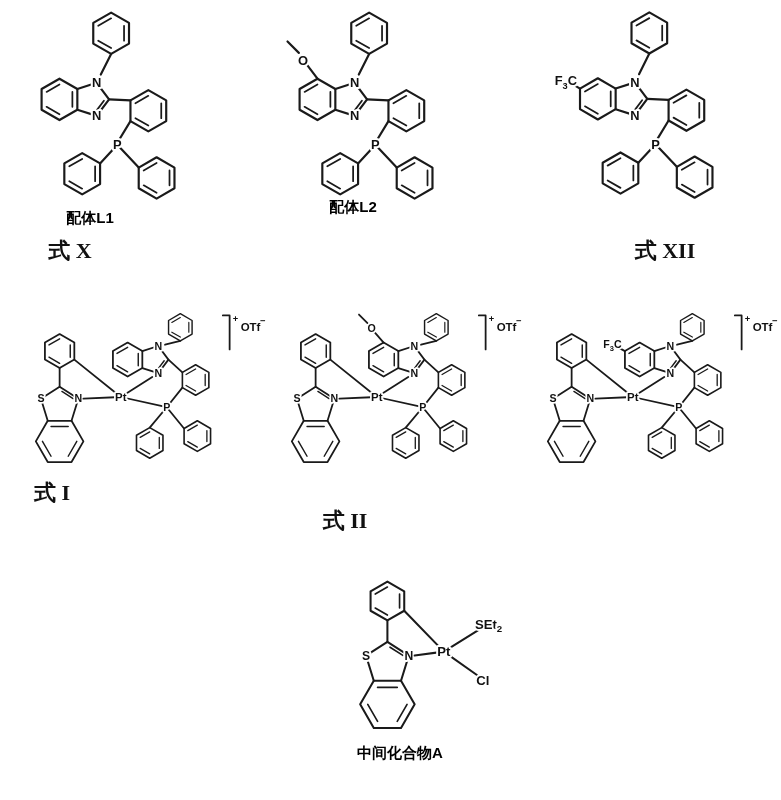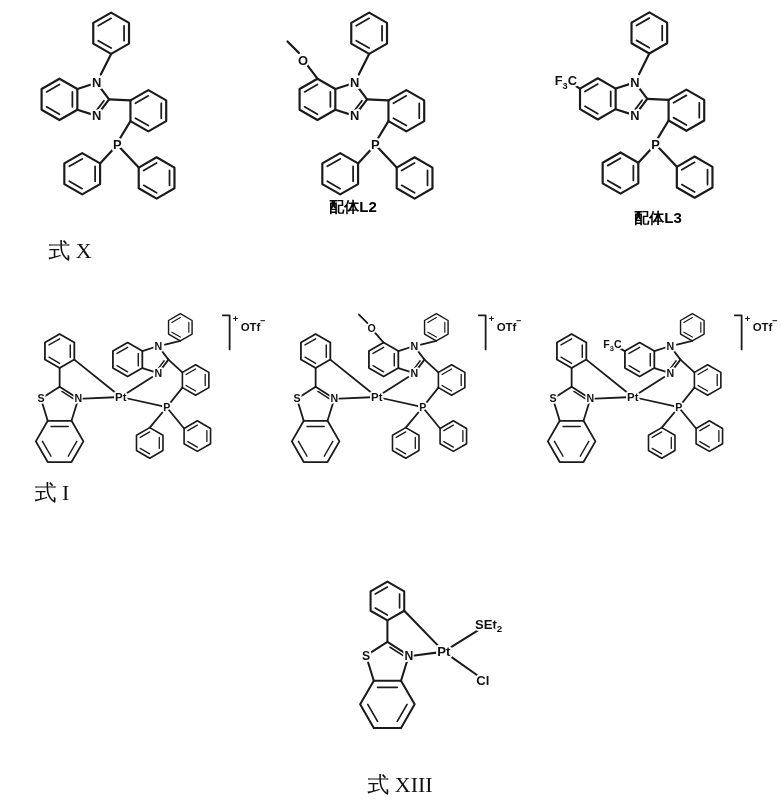"配体L1" div.cap { html: none -> <div>配体L1</div> }
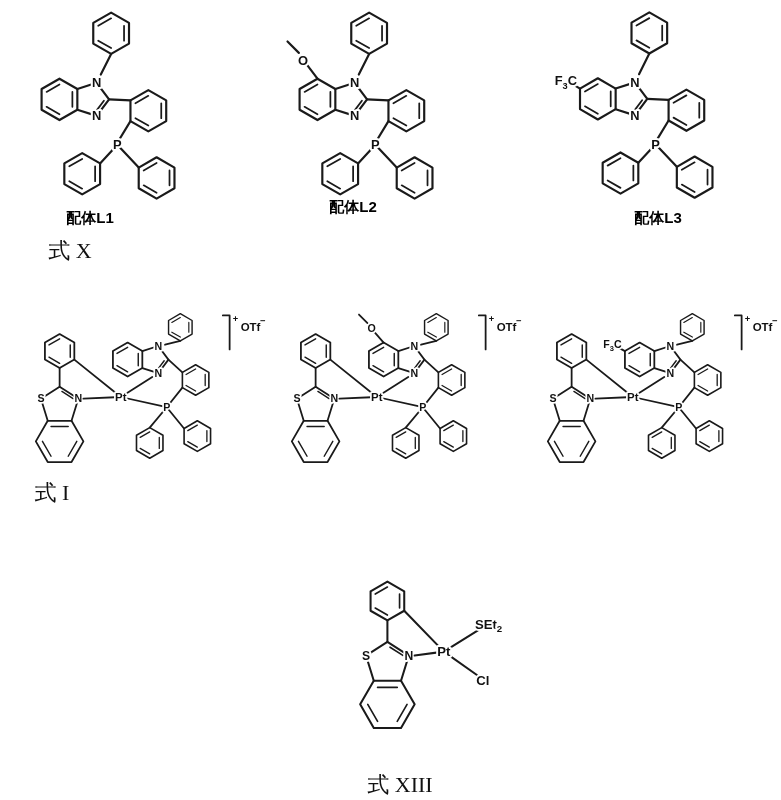"配体L3" div.cap { html: <div>配体L3</div> -> none }
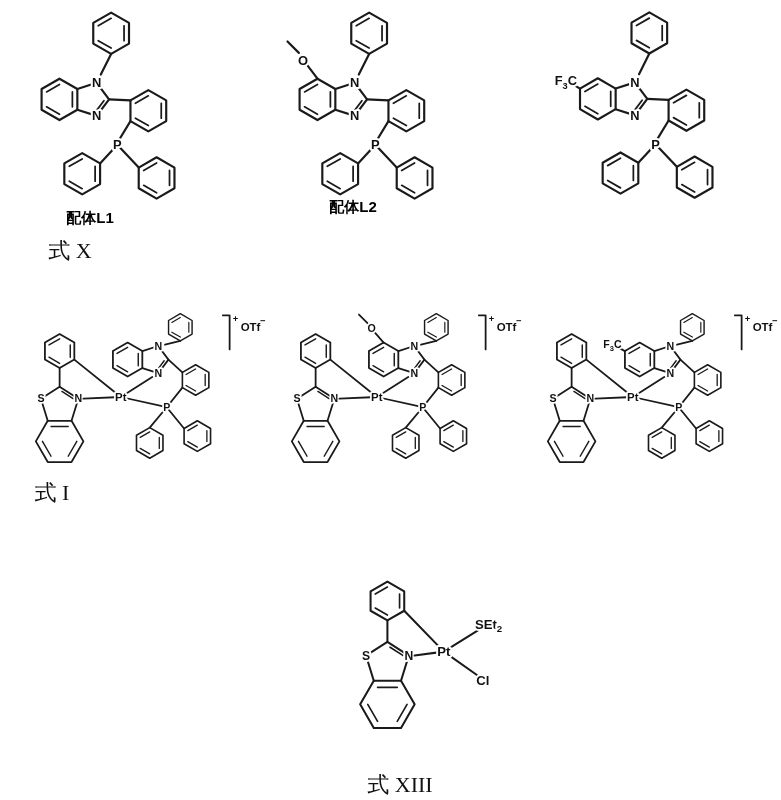"式 X" .formula { font-weight: 400 -> 700 }
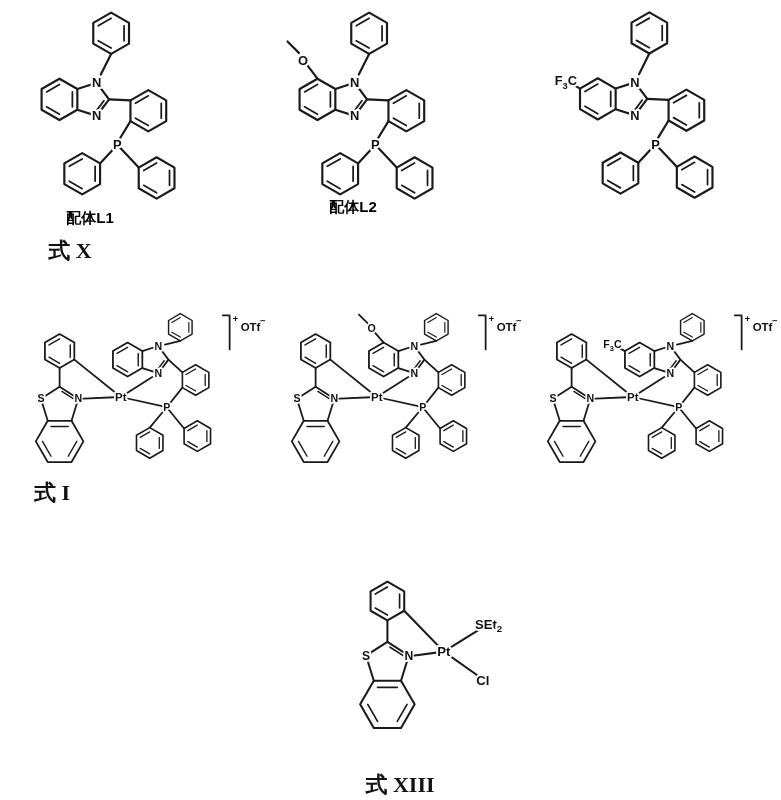"式 XII" div.formula { html: none -> <div>式 XII</div> }
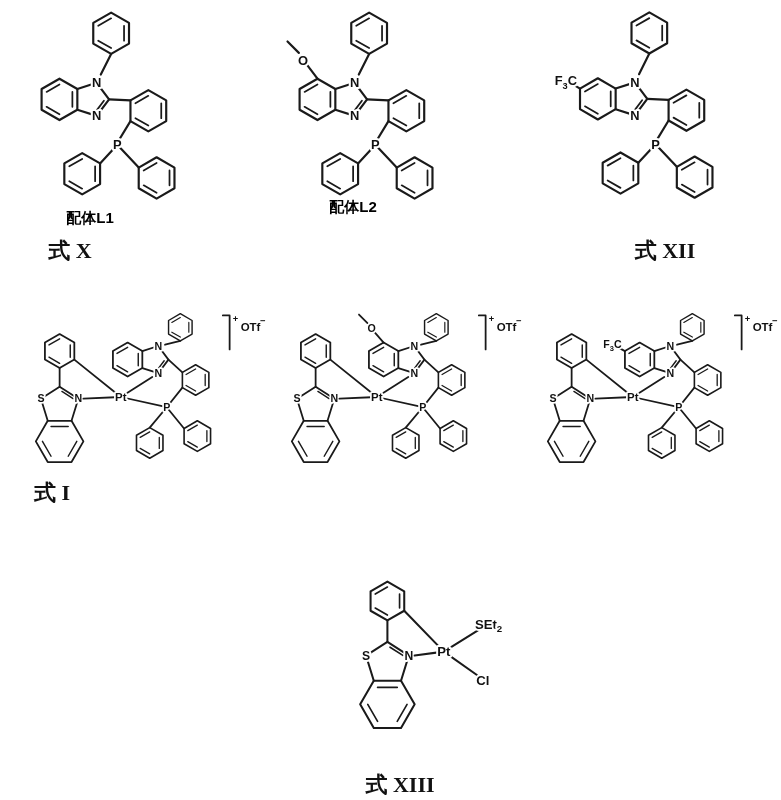"式 II" div.formula { html: none -> <div>式 II</div> }
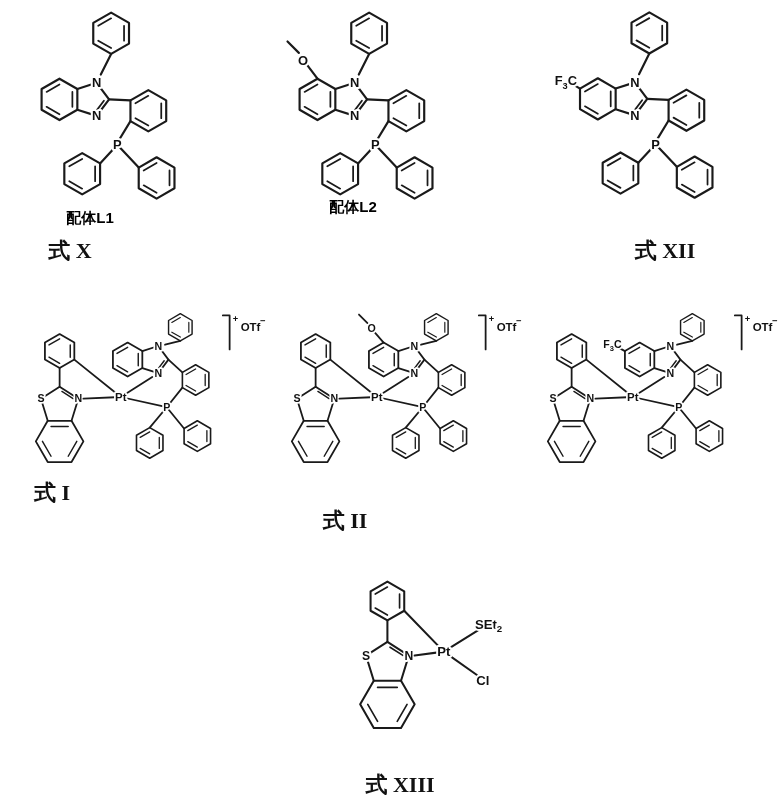"中间化合物A" div.cap { html: none -> <div>中间化合物A</div> }
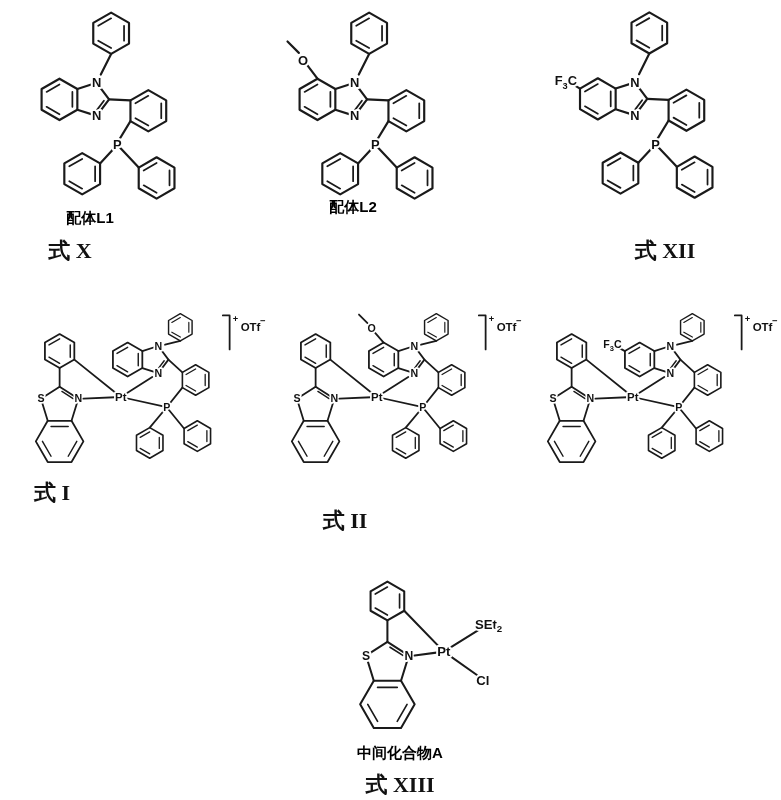"式 XIII" div.formula { html: <div>式 XIII</div> -> none }
